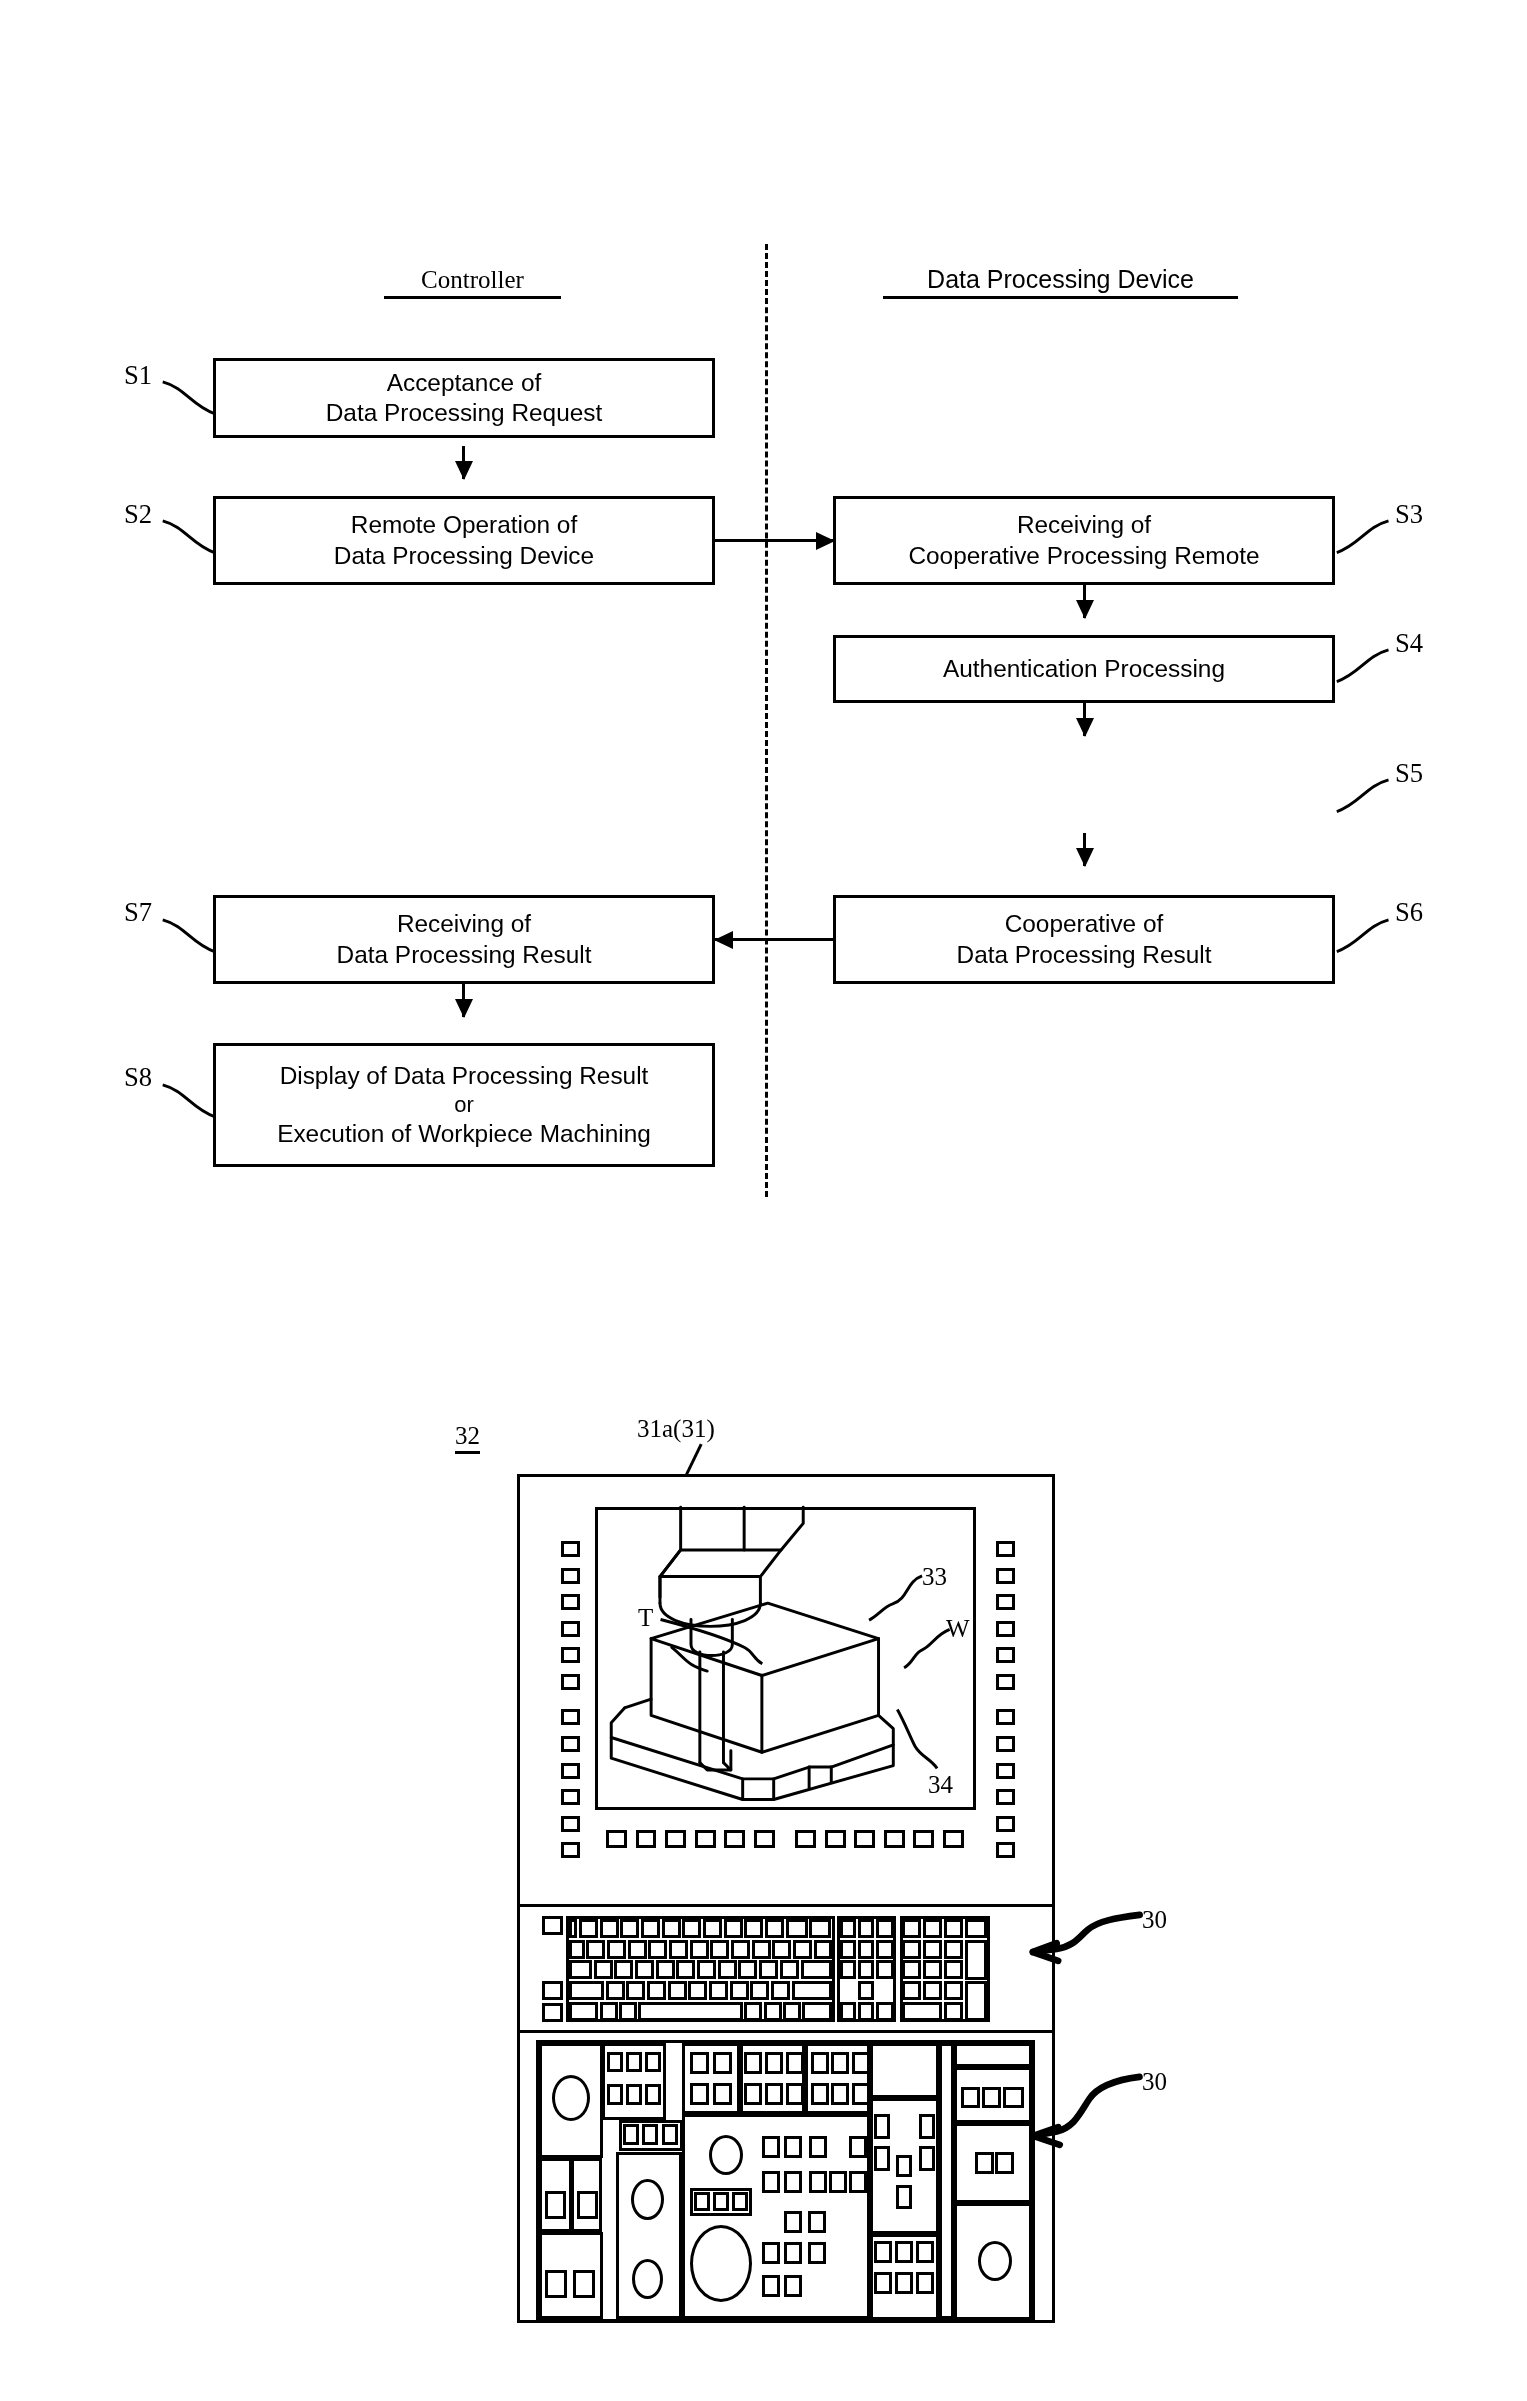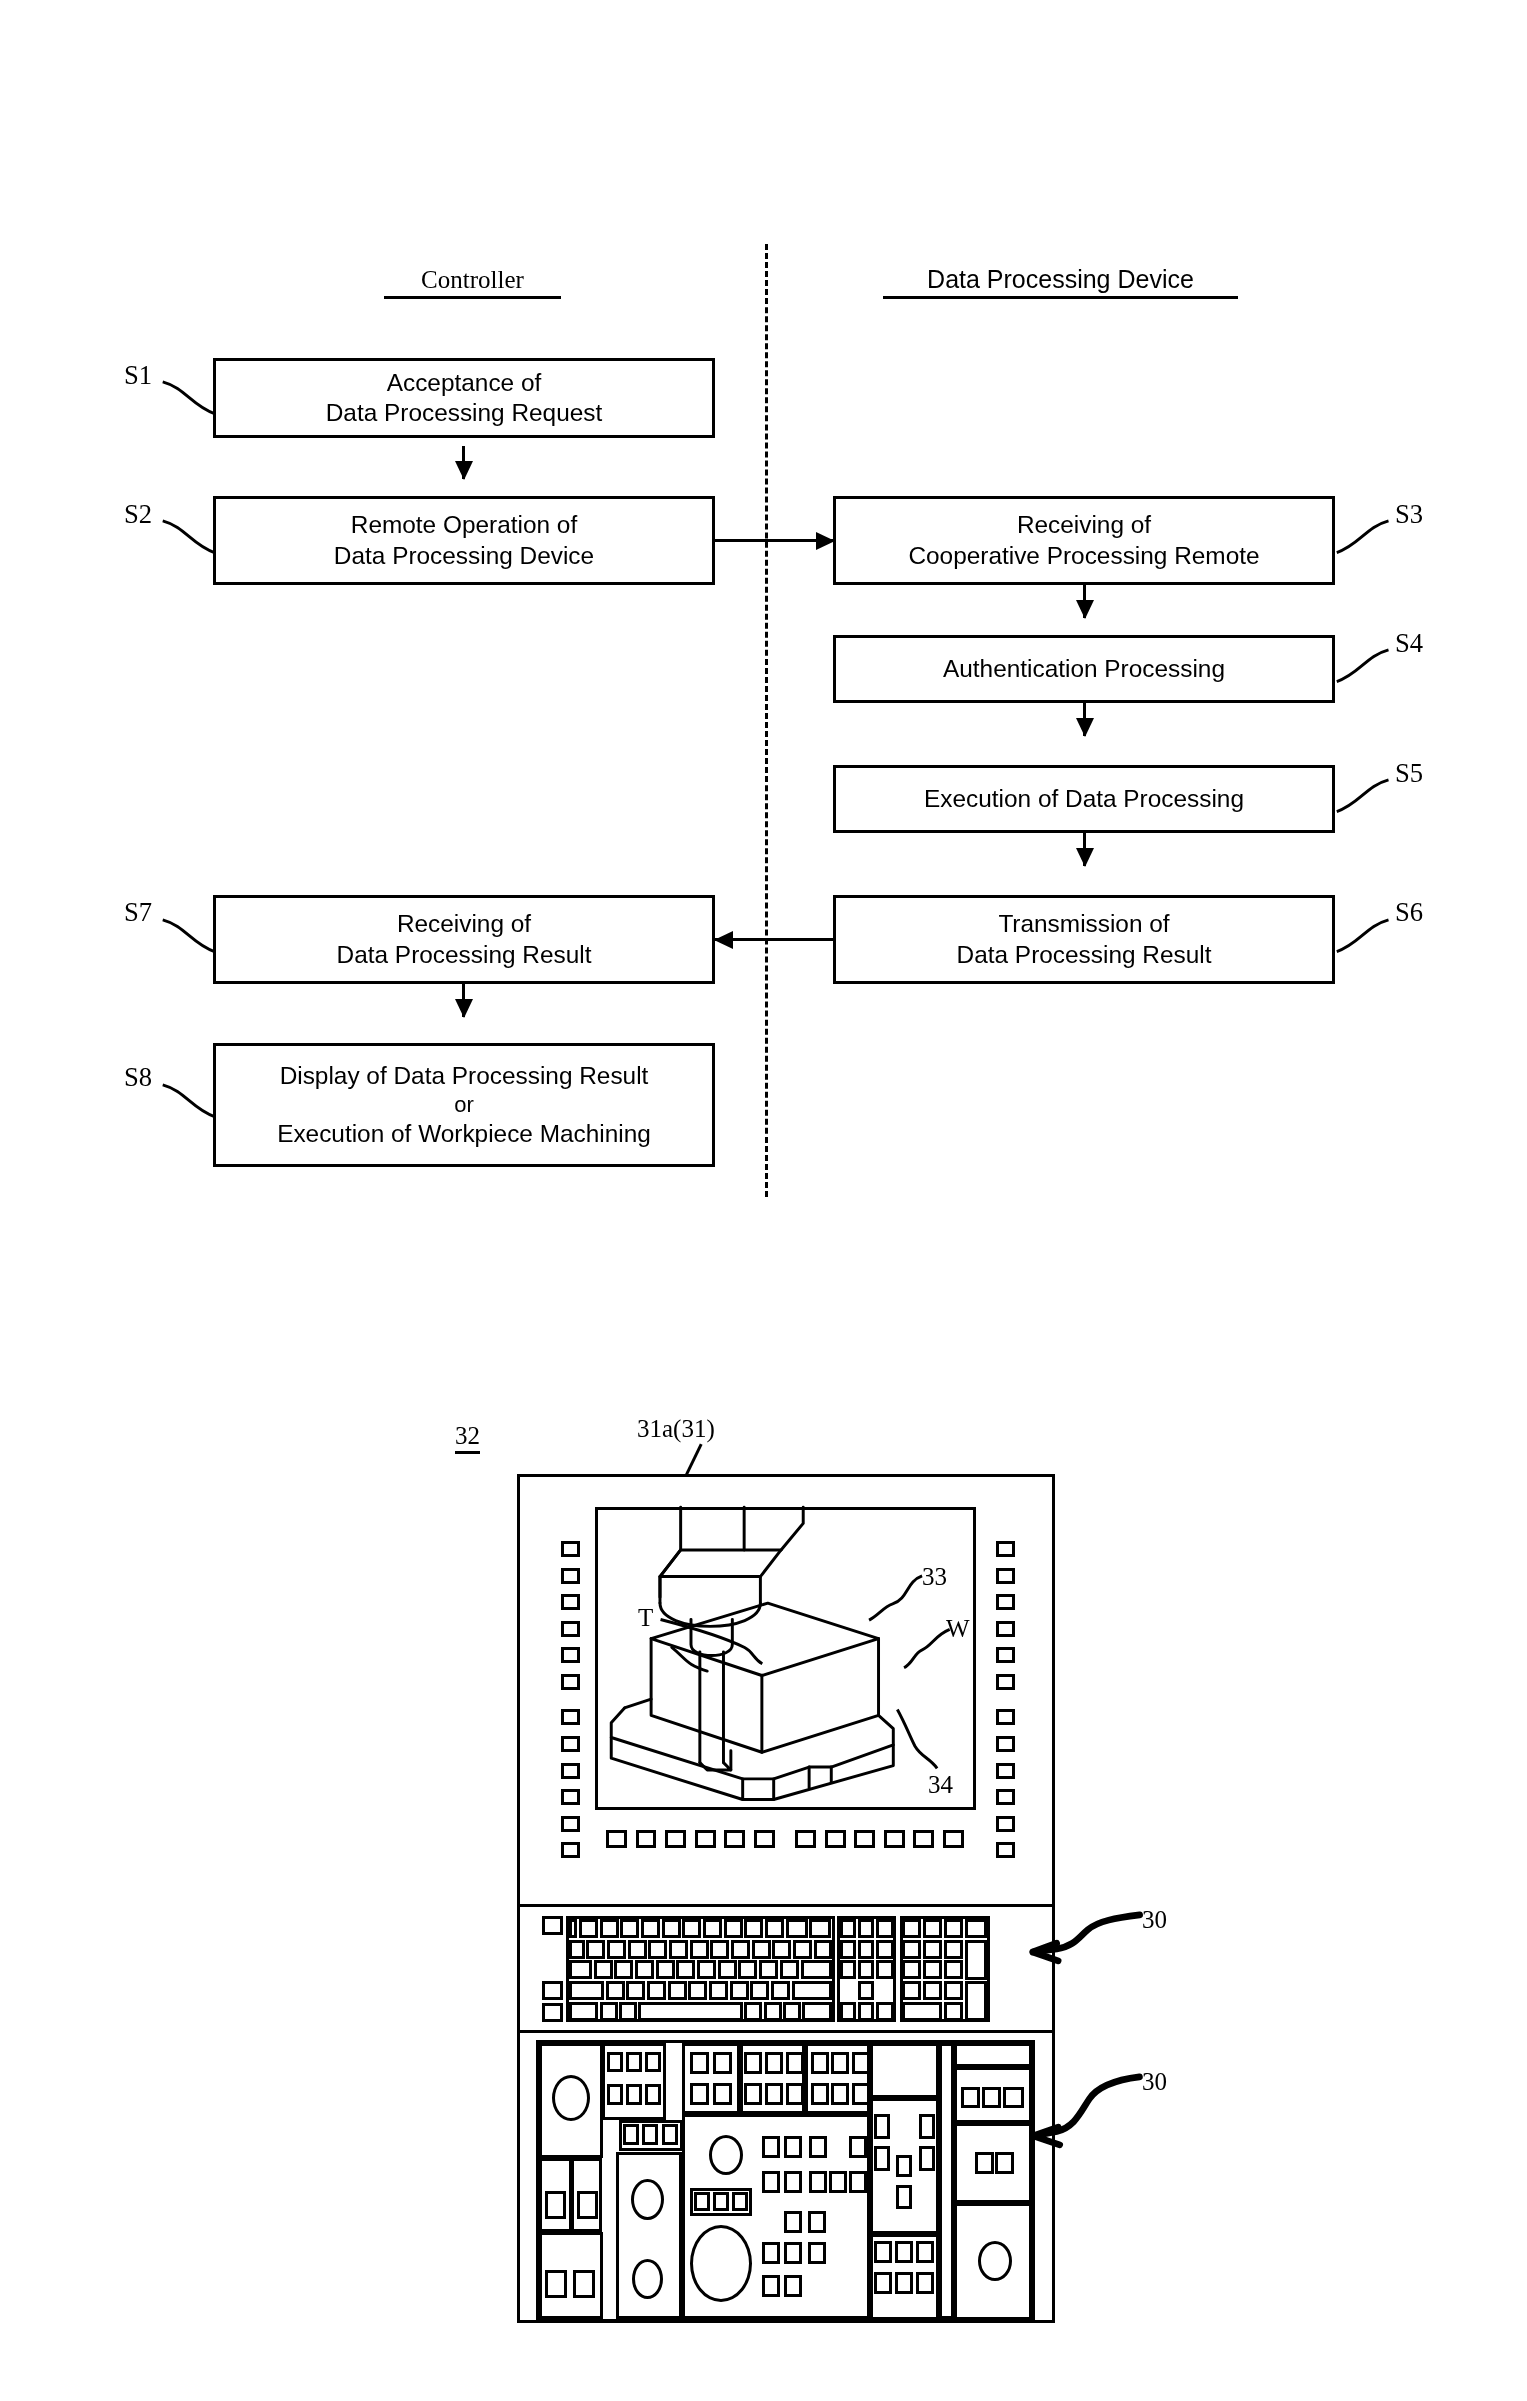"Execution of Data Processing" div.fbox { html: <div> <span>Execution of Data Processing</span> </div> -> none }
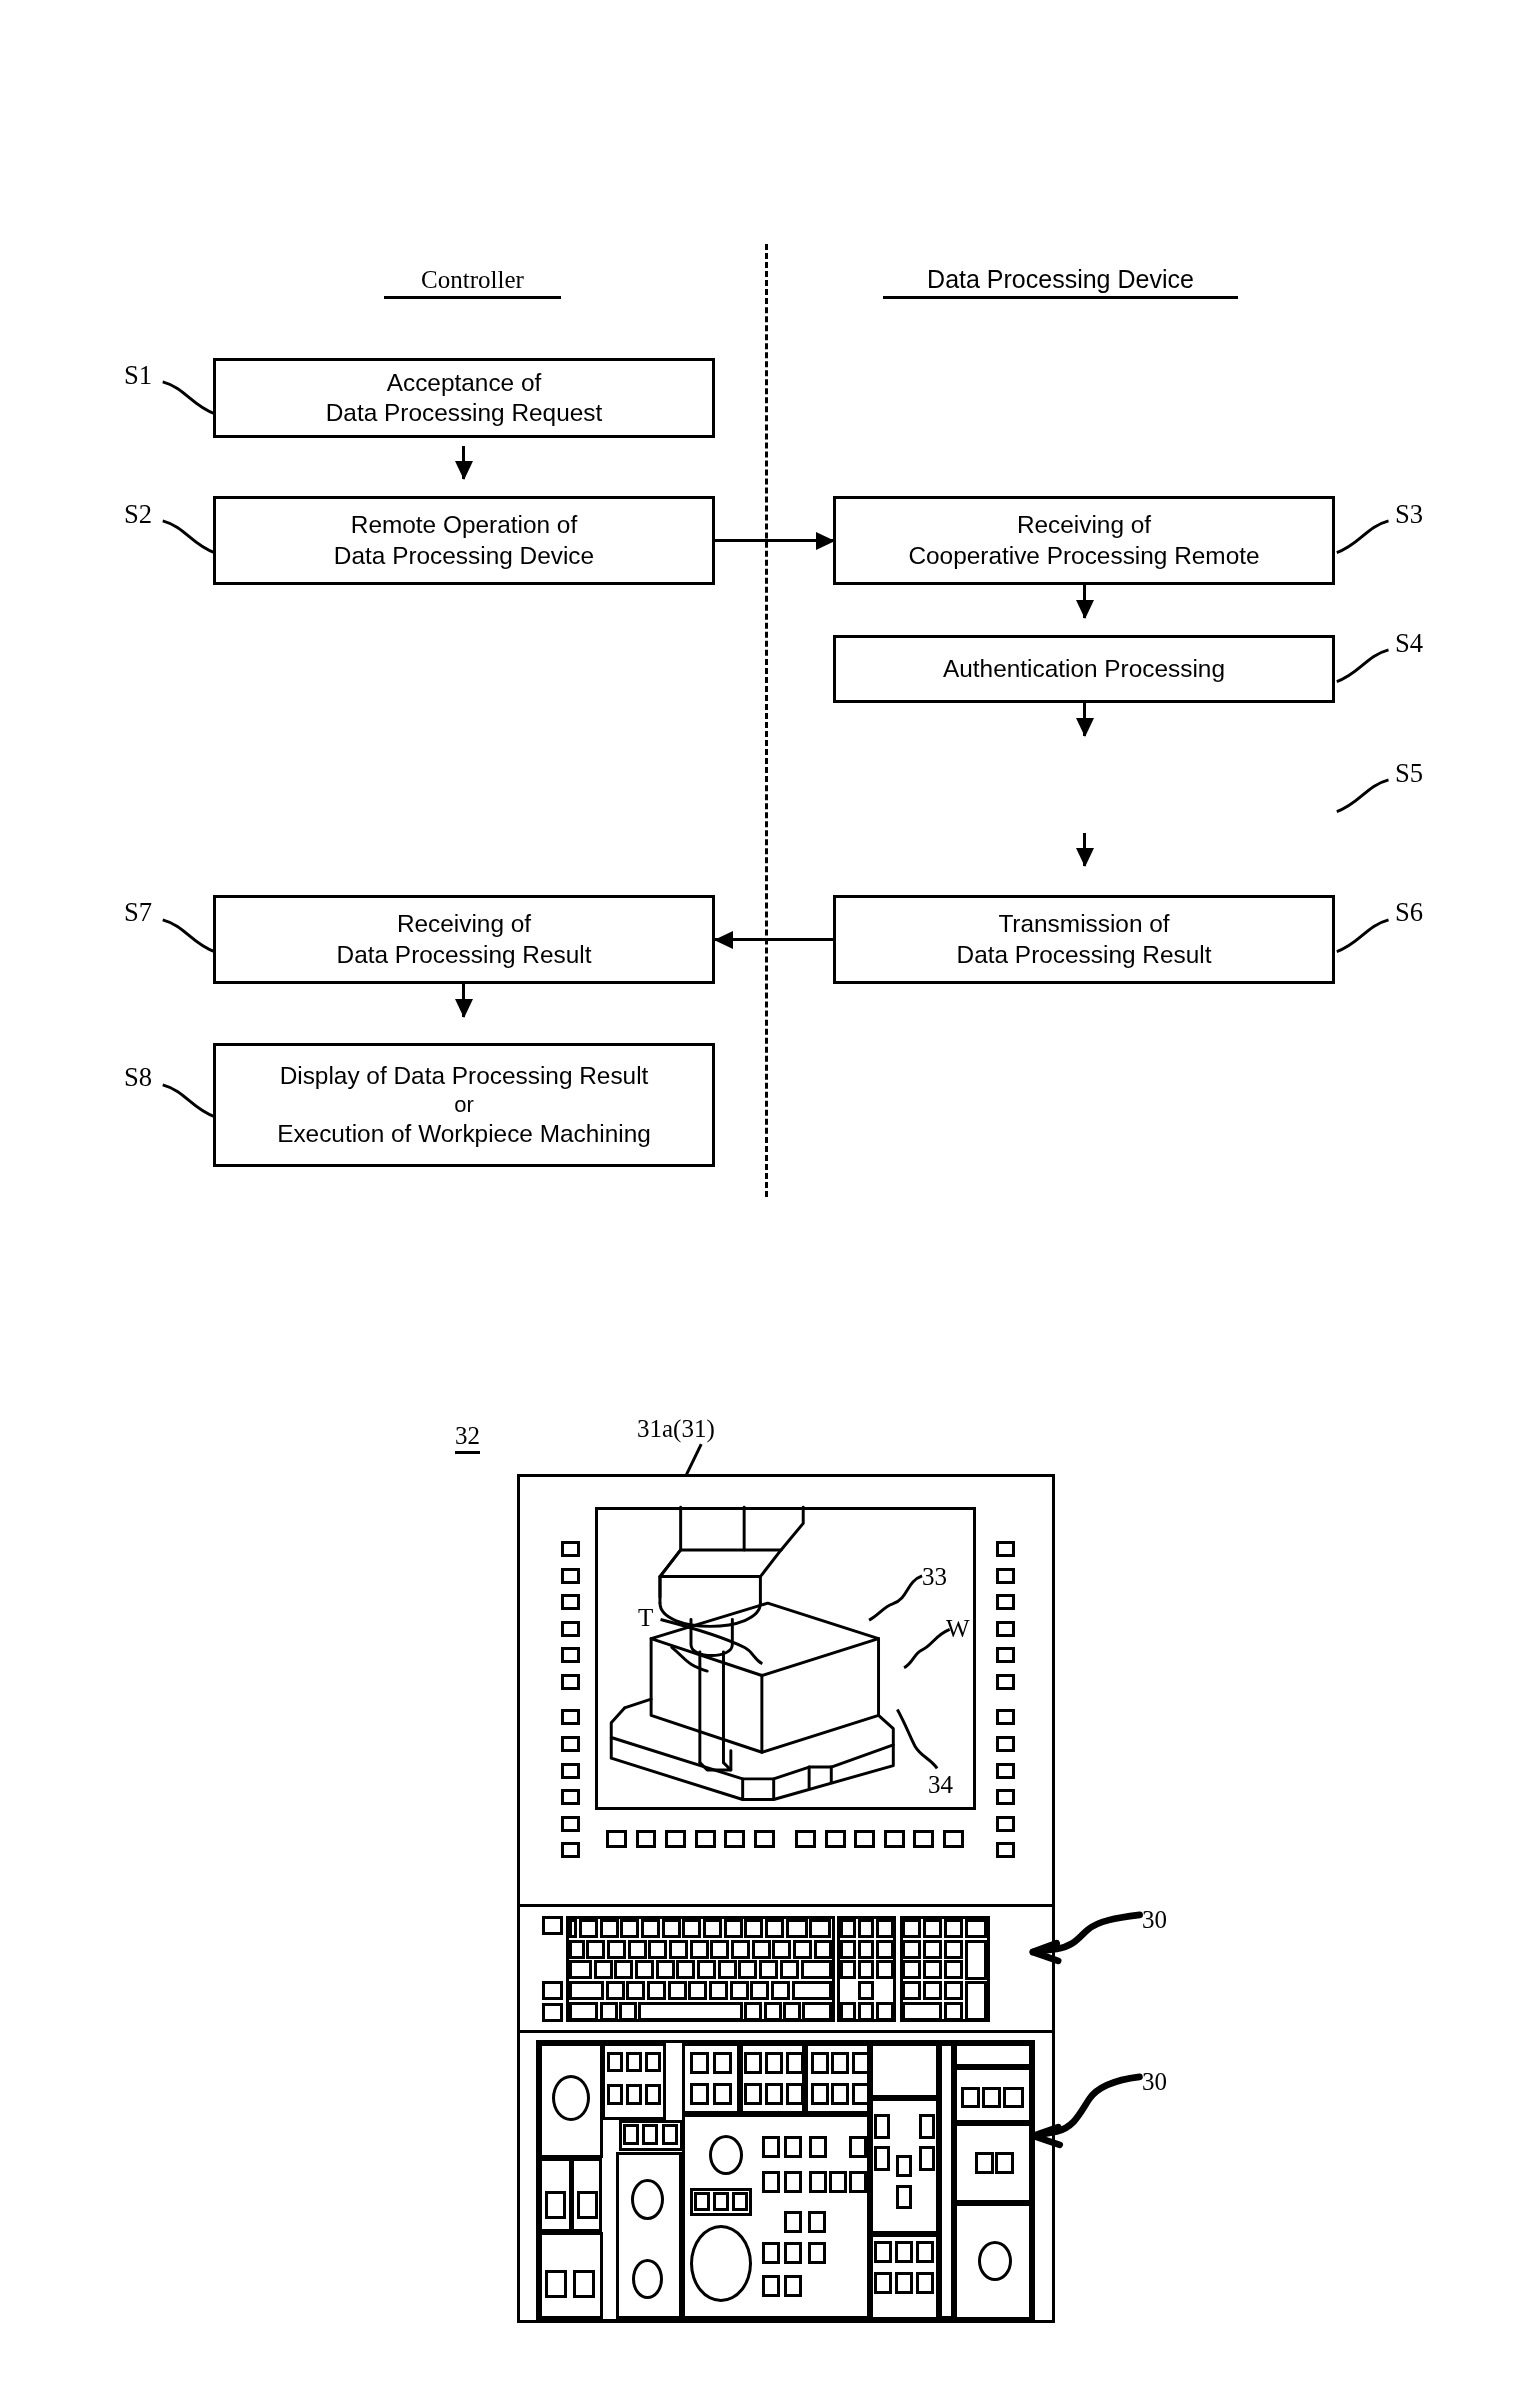"Transmission of" span.ln { text: Transmission -> Cooperative }
